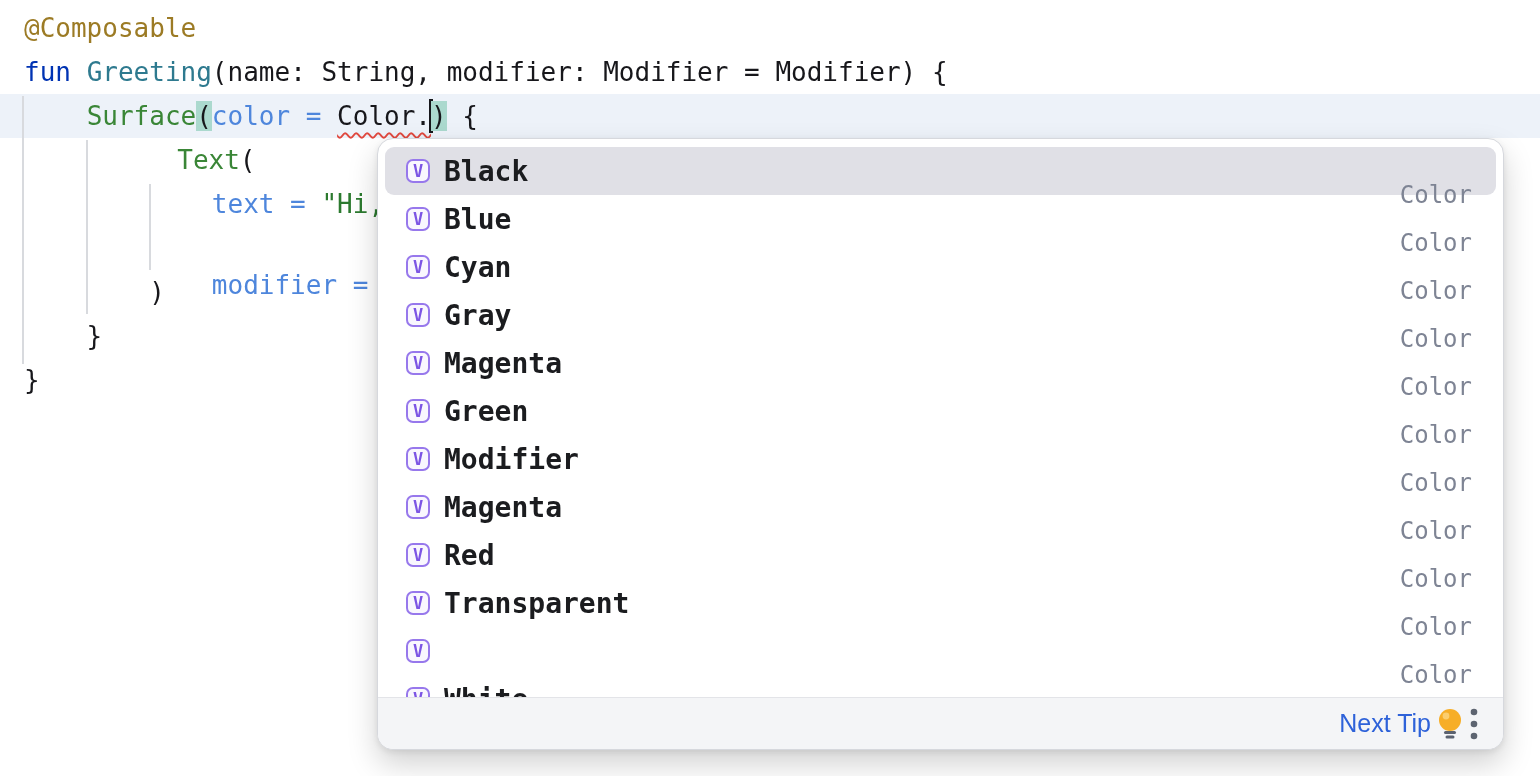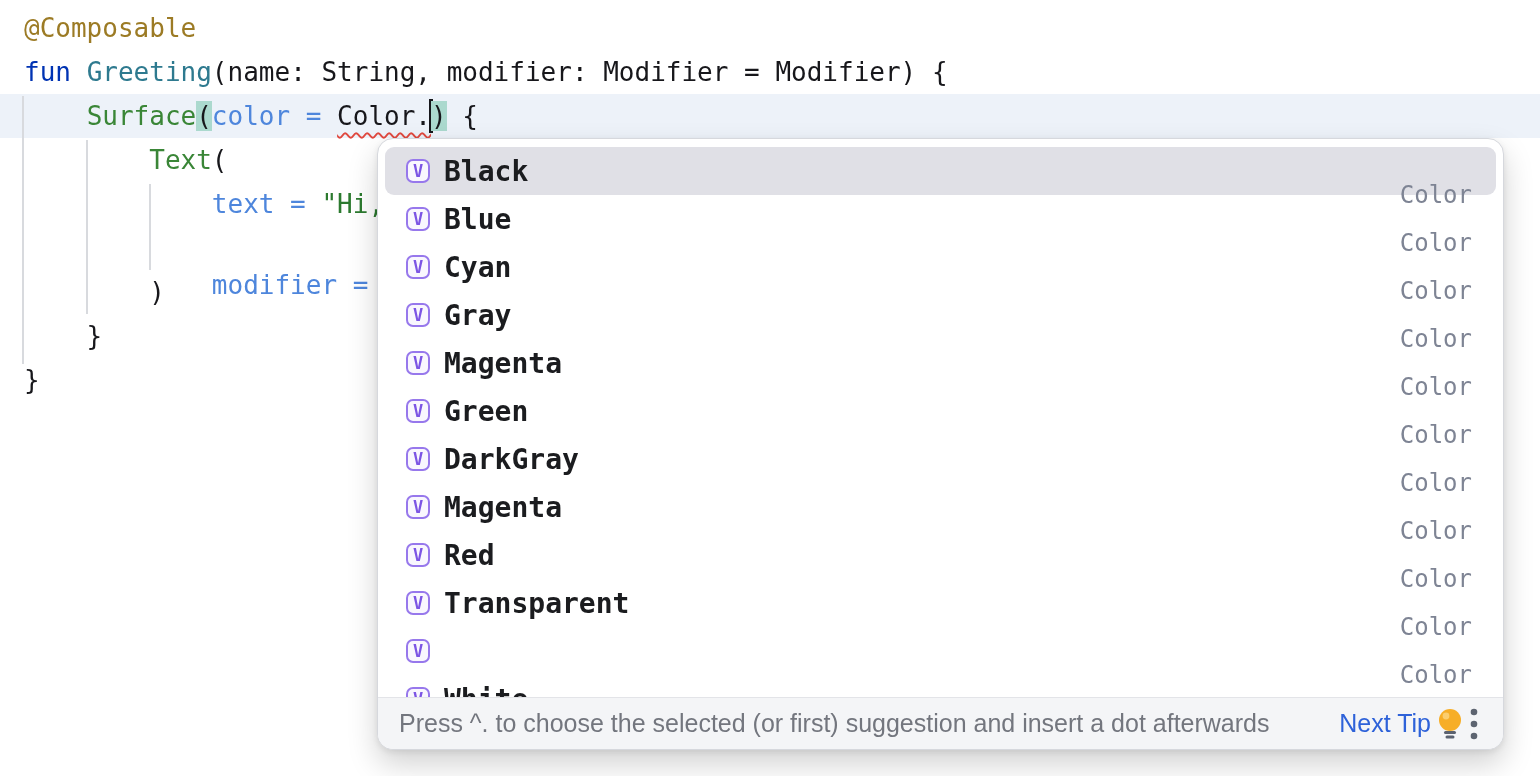"Text(" div.code-line { padding-left: none -> 28px }
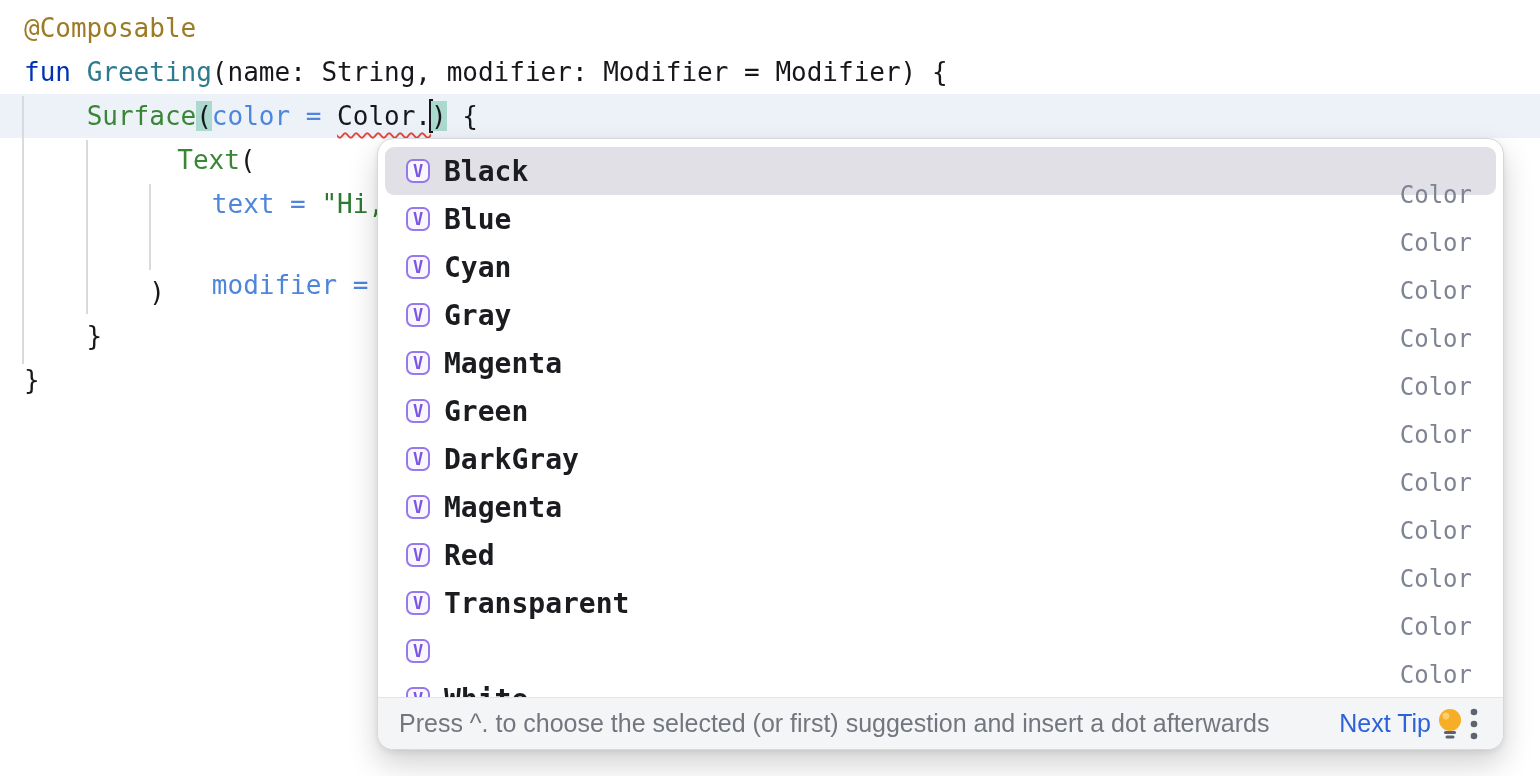"DarkGray" span.item-label { text: DarkGray -> Modifier }
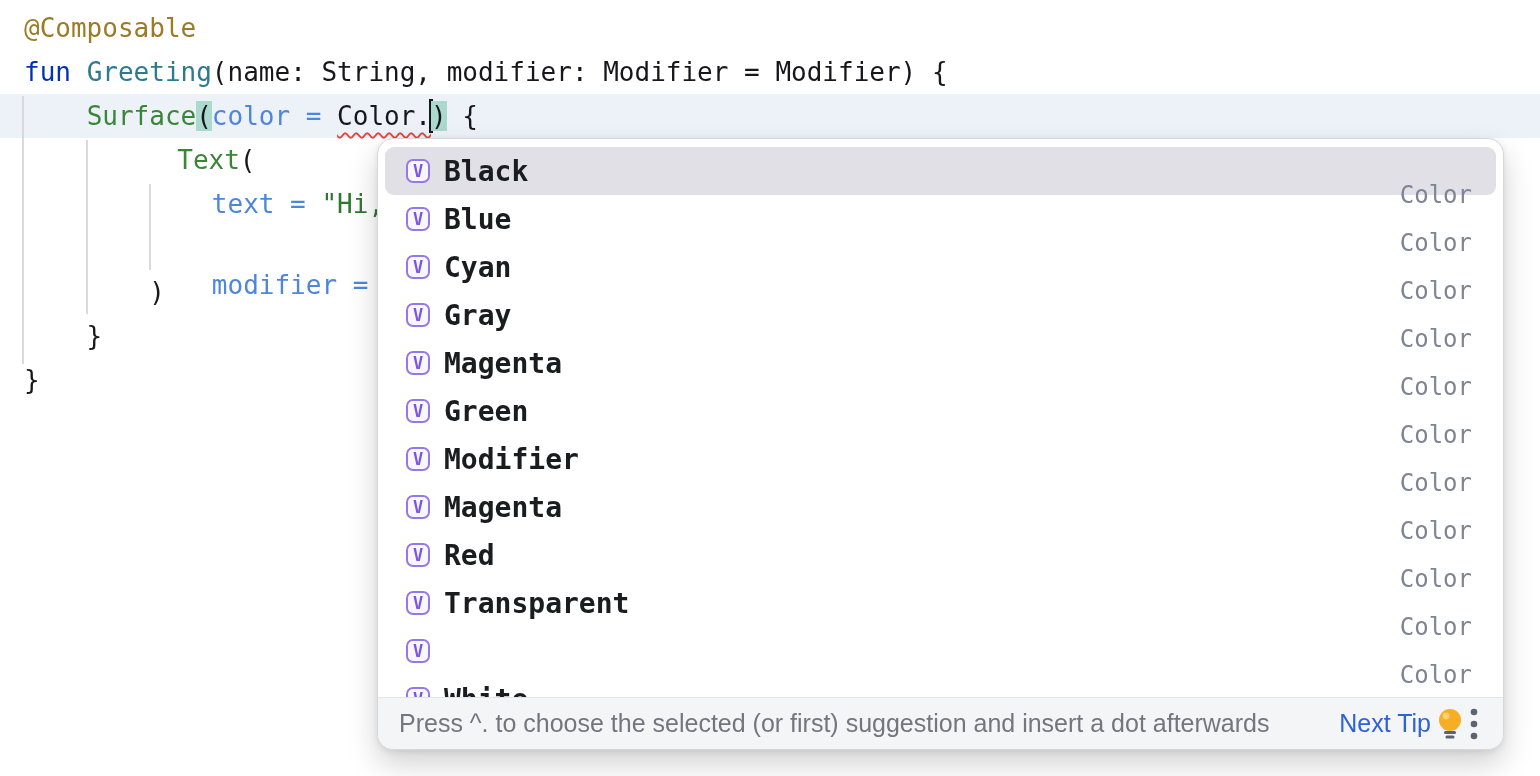"Press ^. to choose the" span { html: <span>Press ^. to choose the selected (or first) suggestion and insert a dot afterwards</span> -> none }
